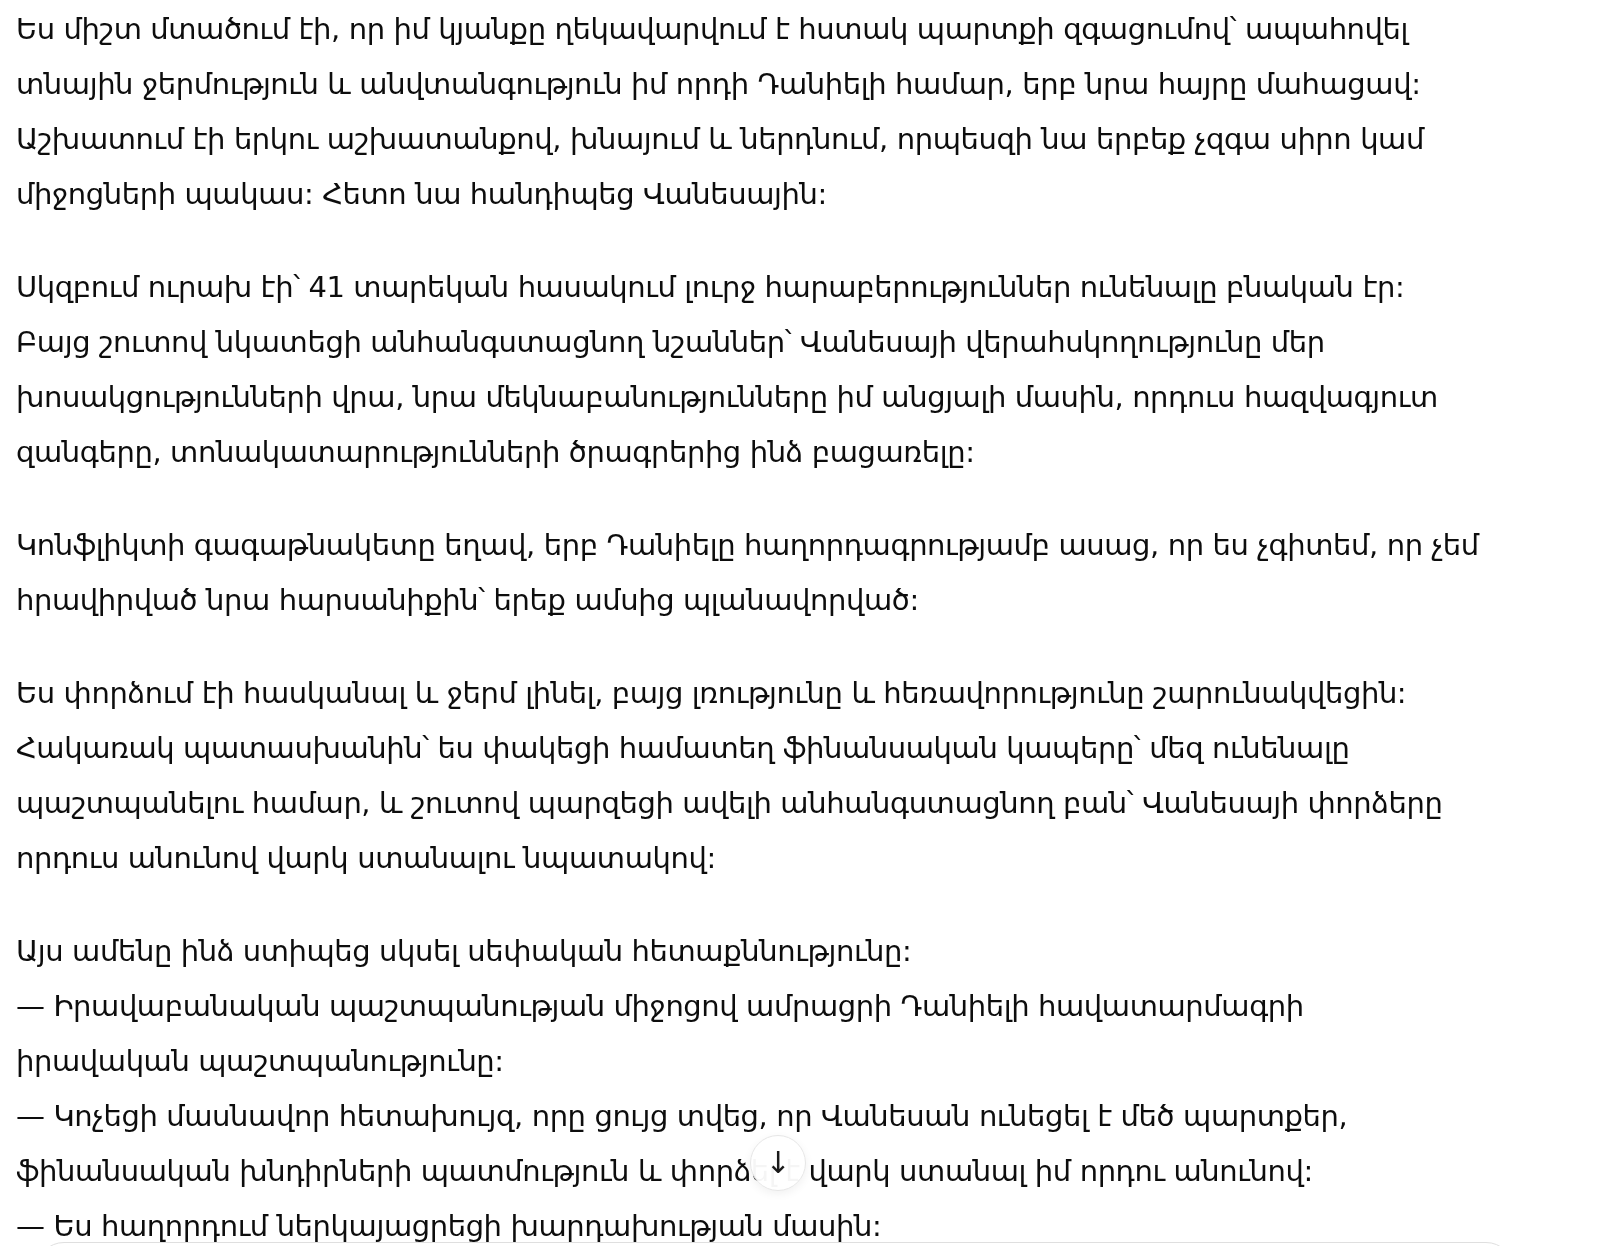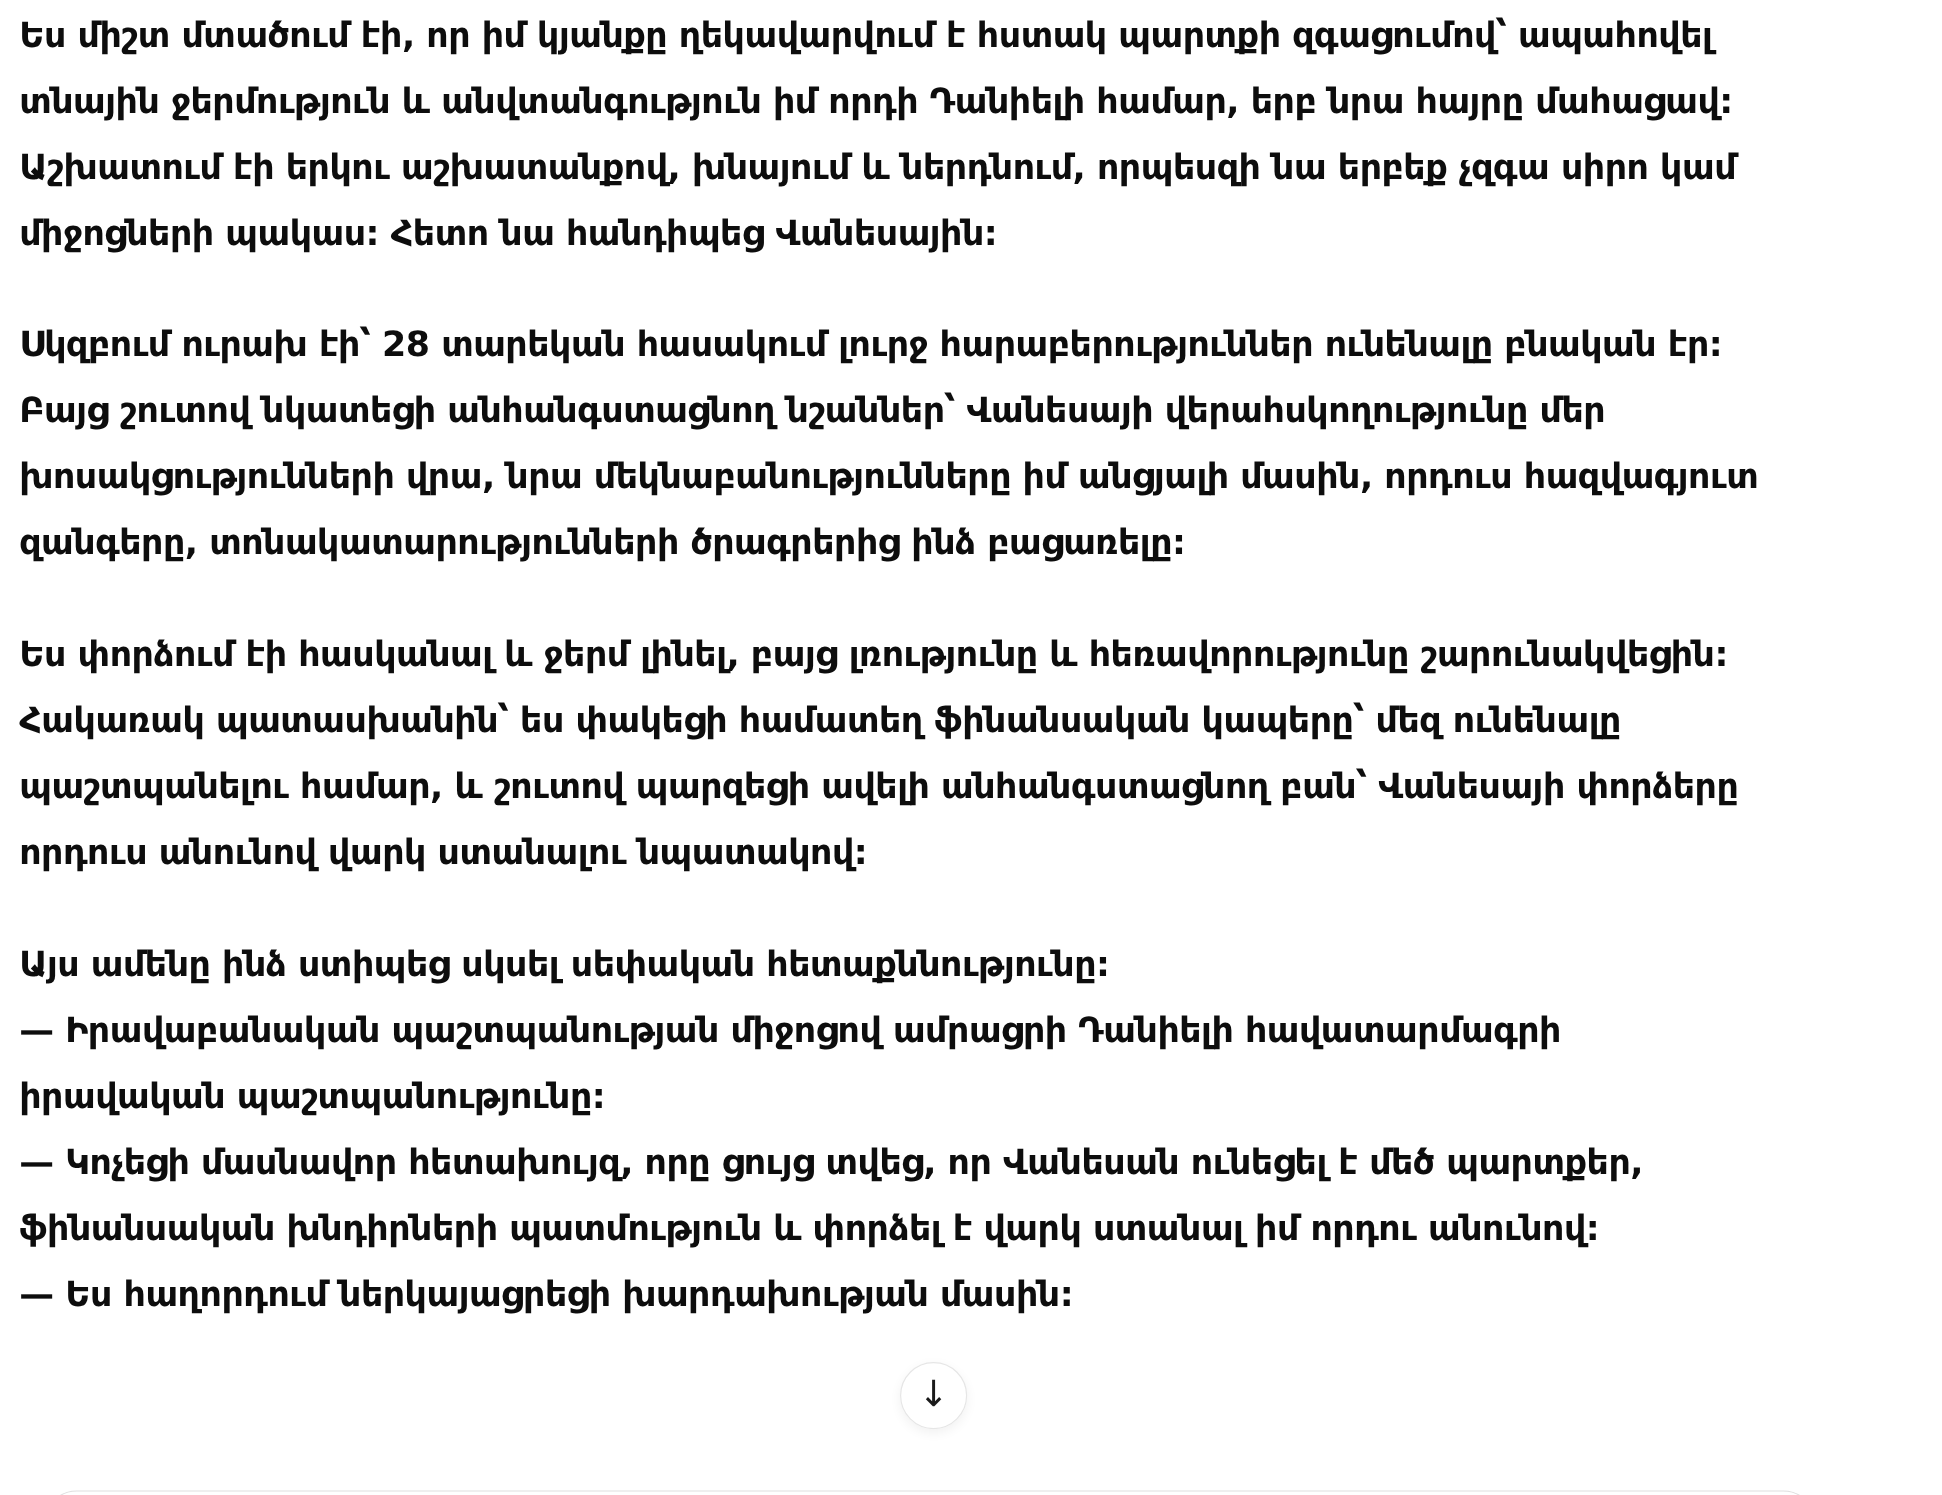"Ես միշտ մտածում էի, որ" #message p { font-weight: bold -> none }
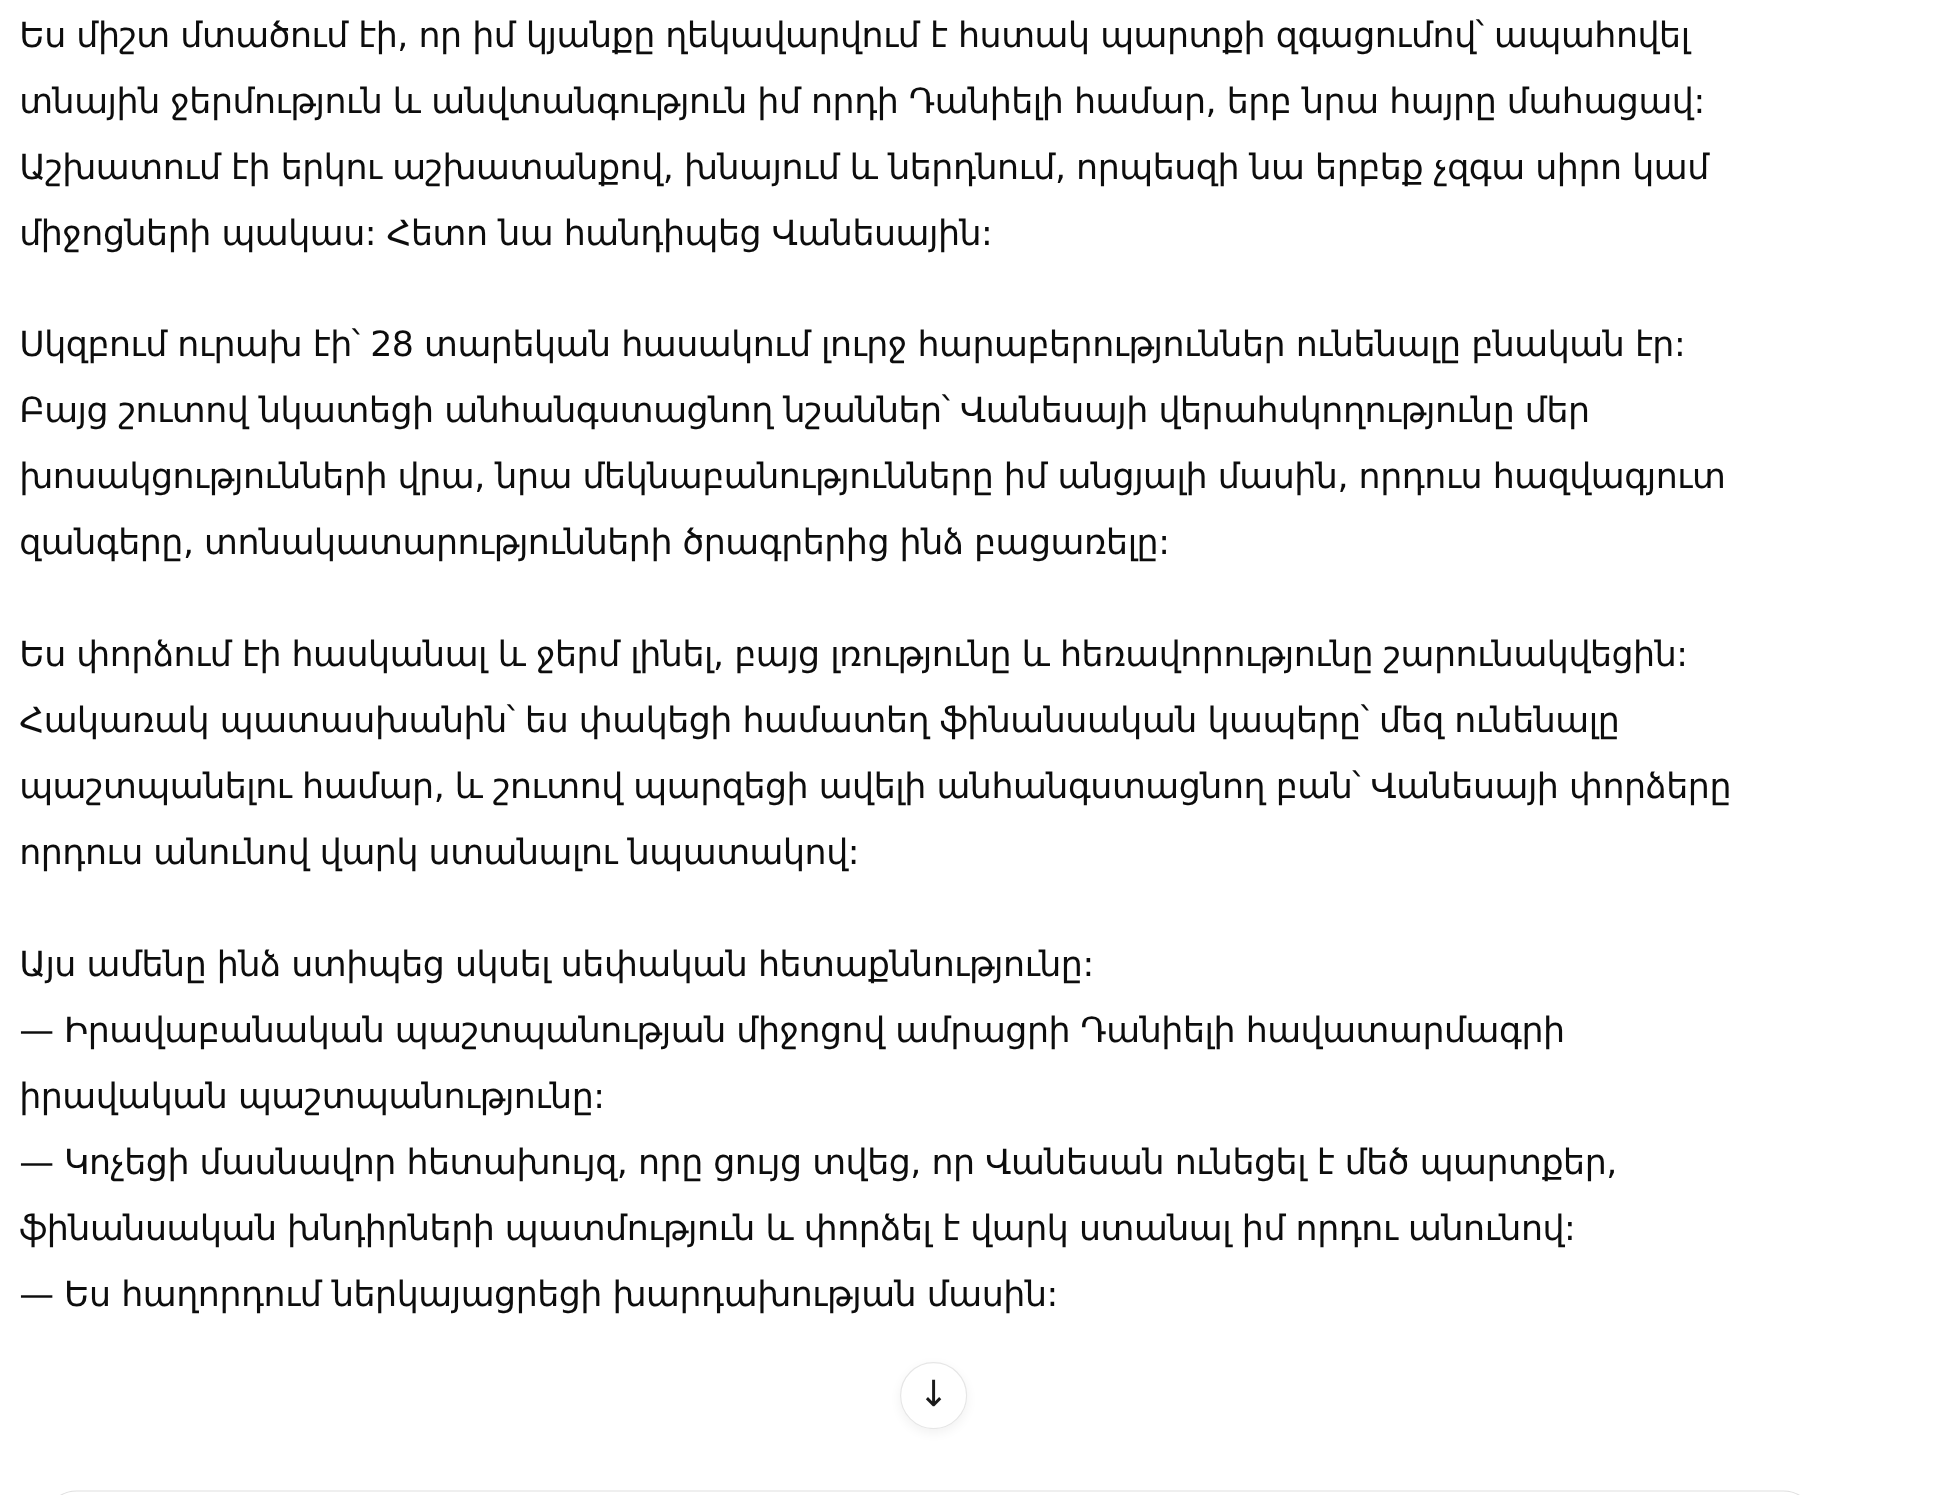"Սկզբում ուրախ էի՝ 28 տարեկան" p { text: 28 -> 41 }
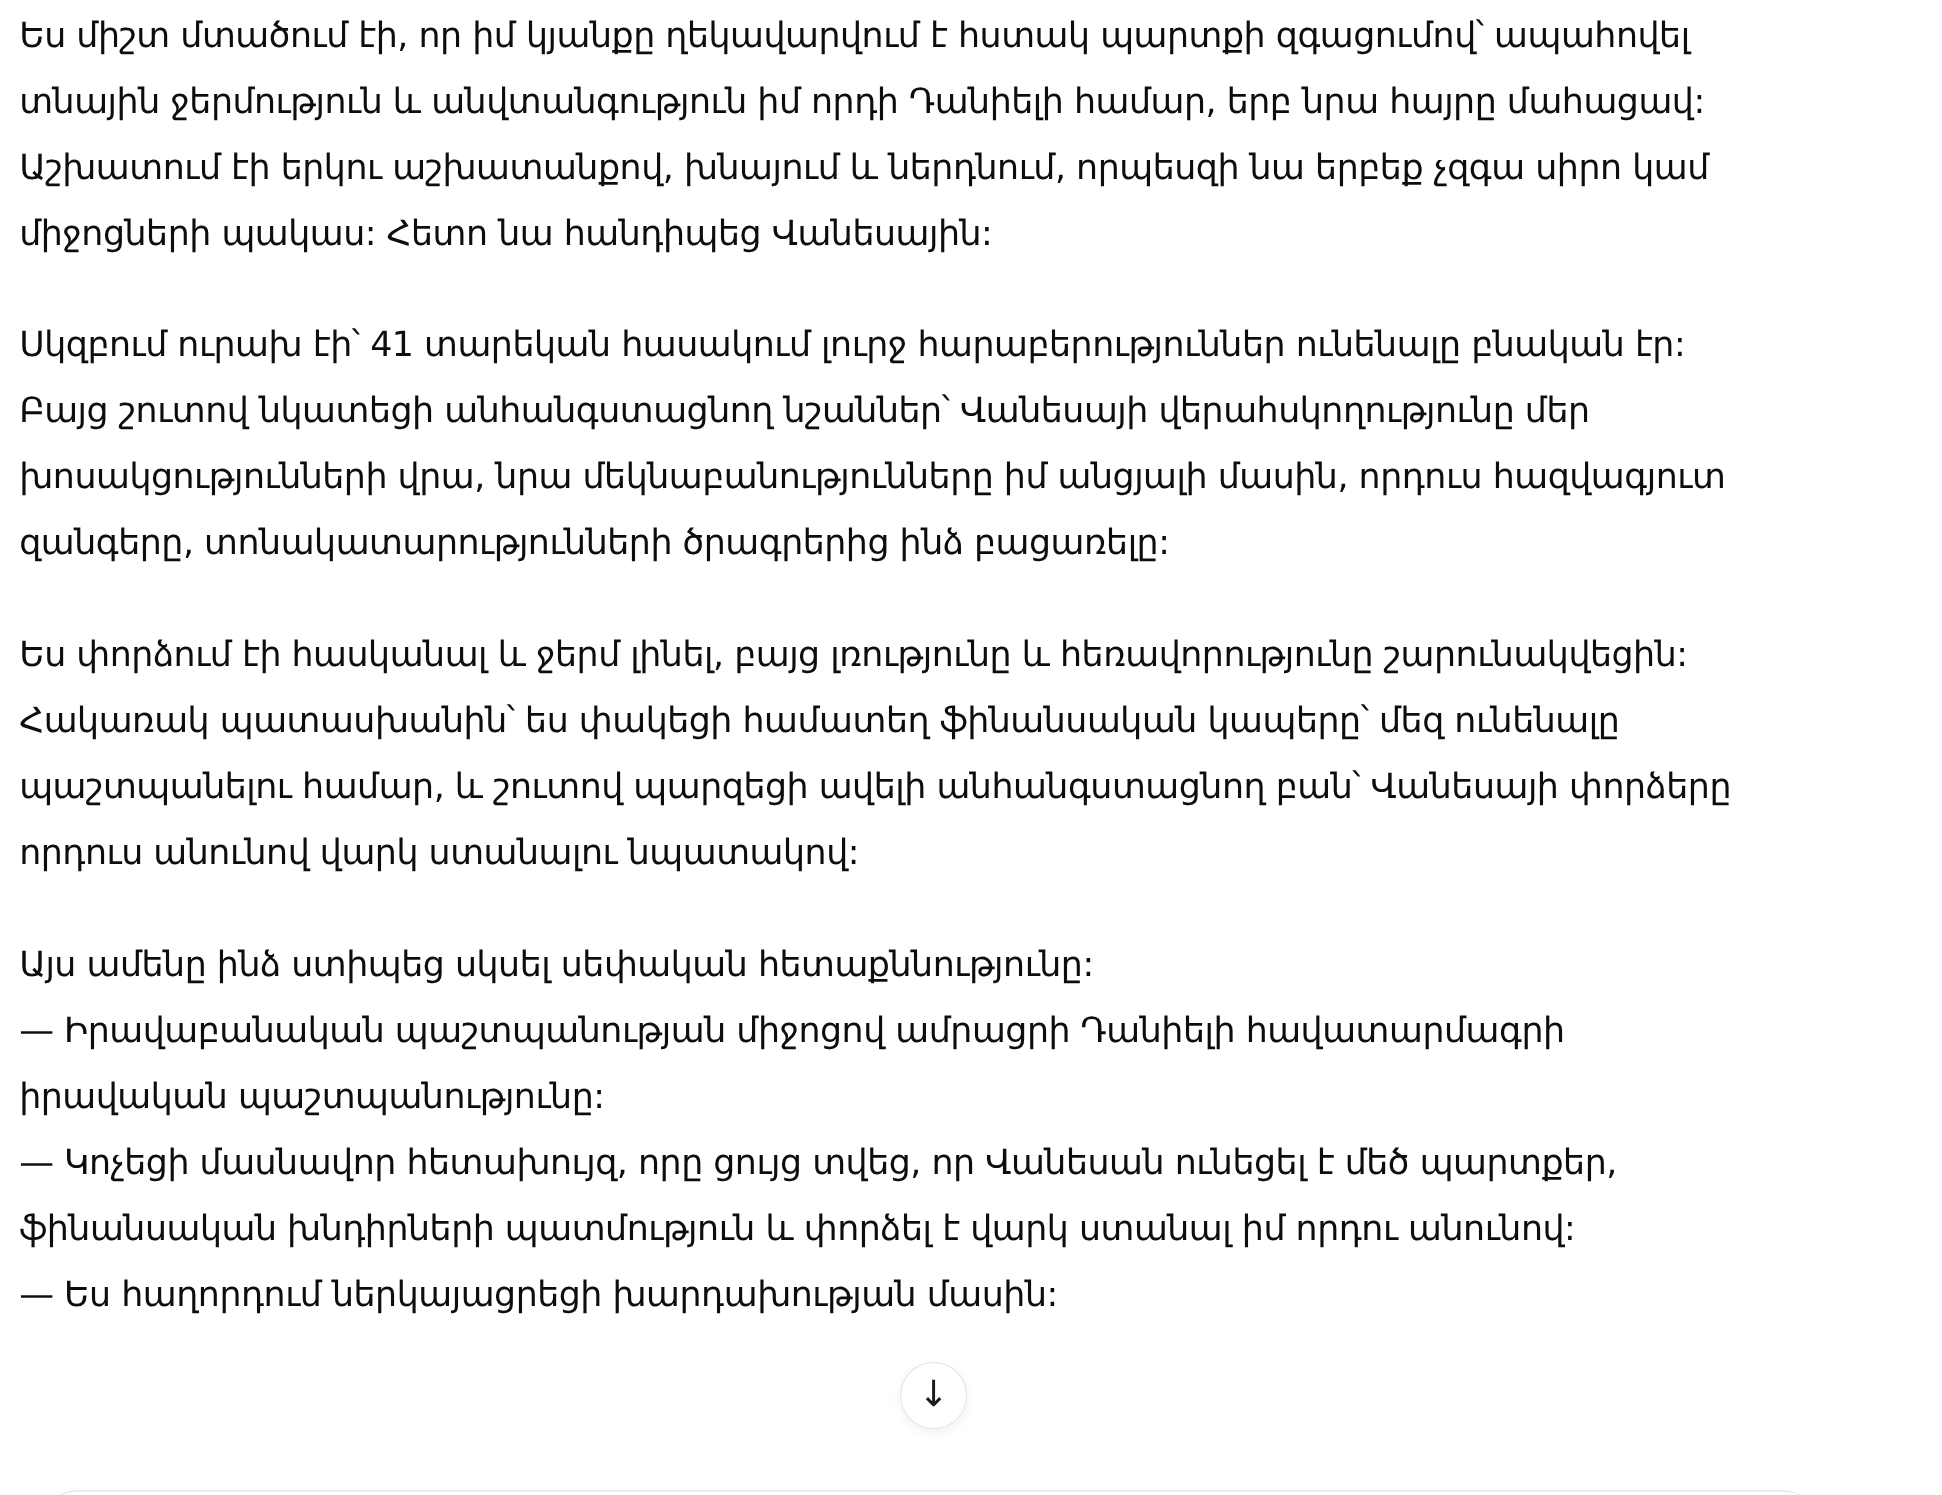"Կոնֆլիկտի գագաթնակետը եղավ, երբ Դանիելը" p { html: none -> <p>Կոնֆլիկտի գագաթնակետը եղավ, երբ Դանիելը հաղորդագրությամբ ասաց, որ ես չգիտեմ, որ չեմ հրավիրված նրա հարսանիքին՝ երեք ամսից պլանավորված:</p> }
